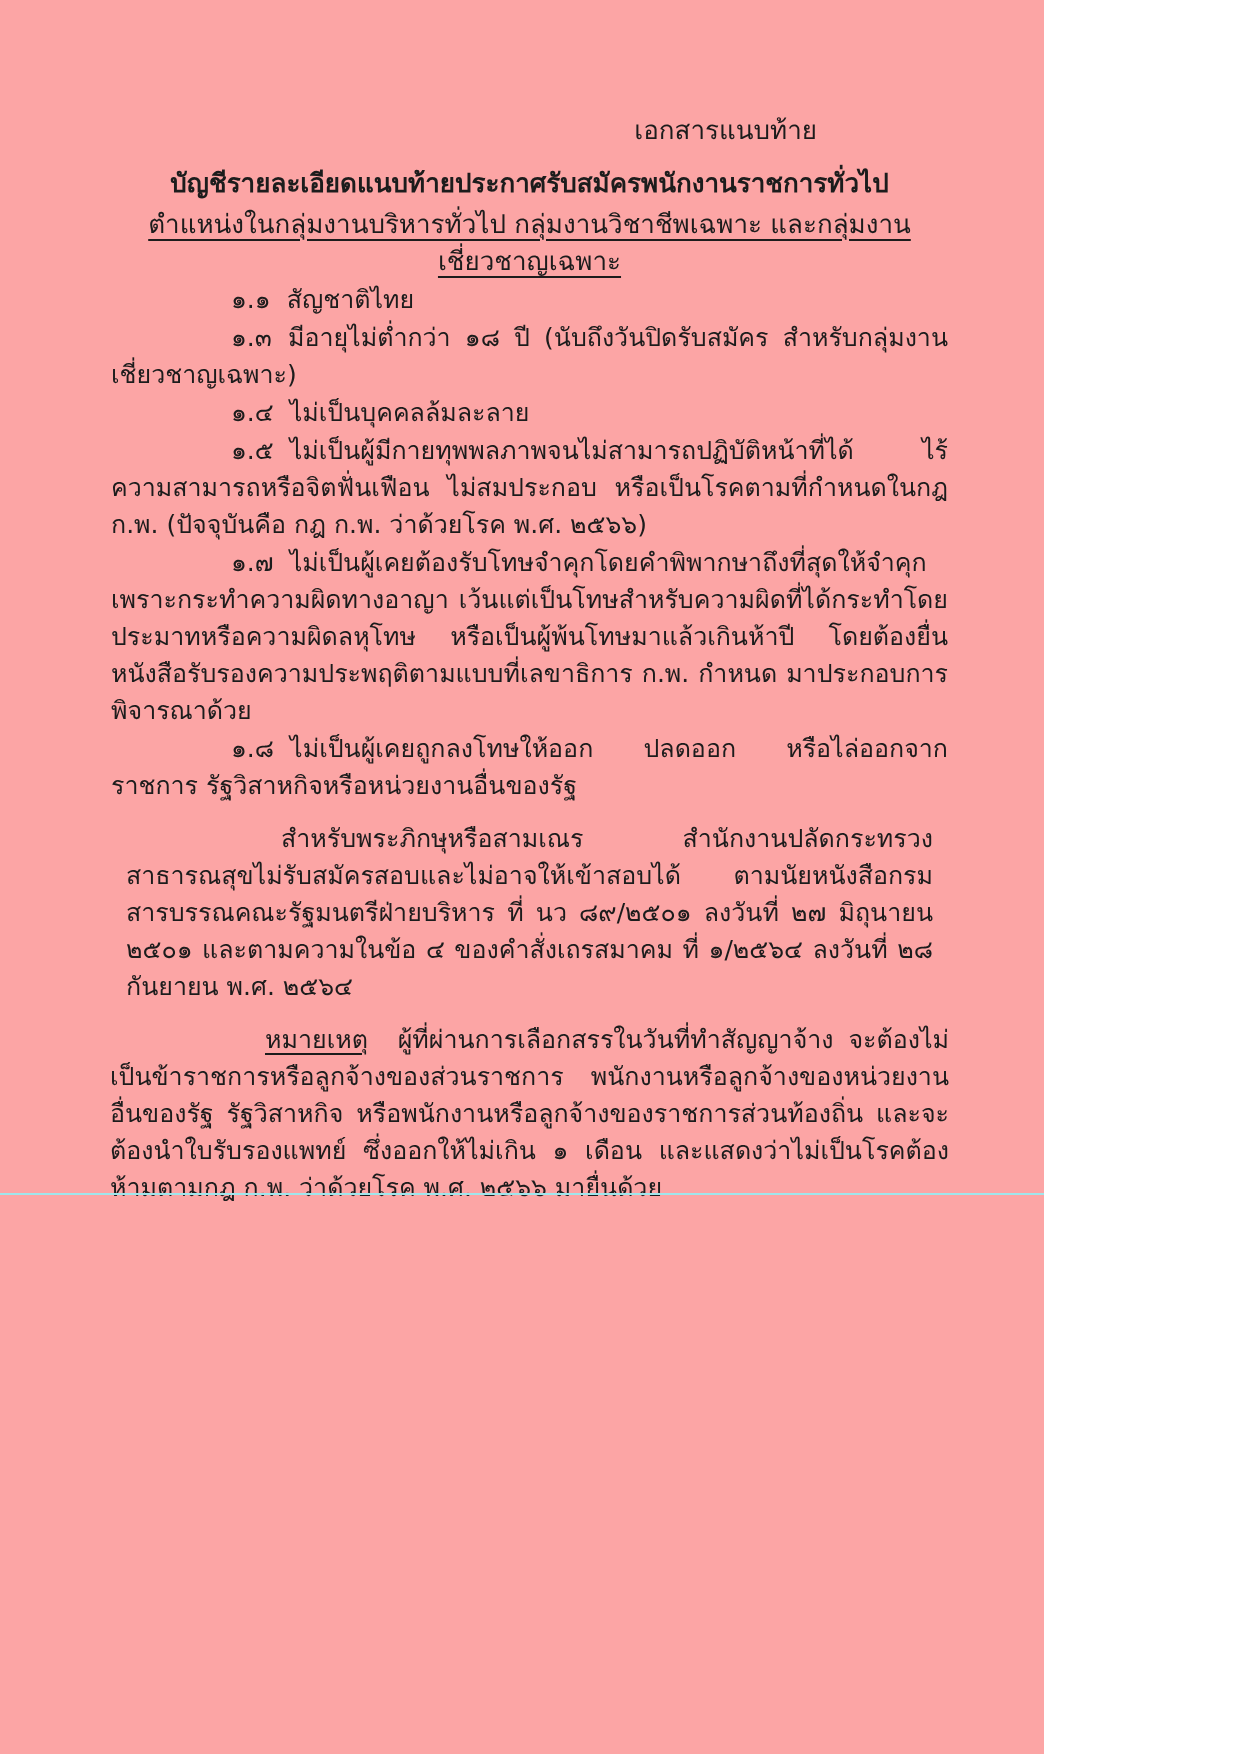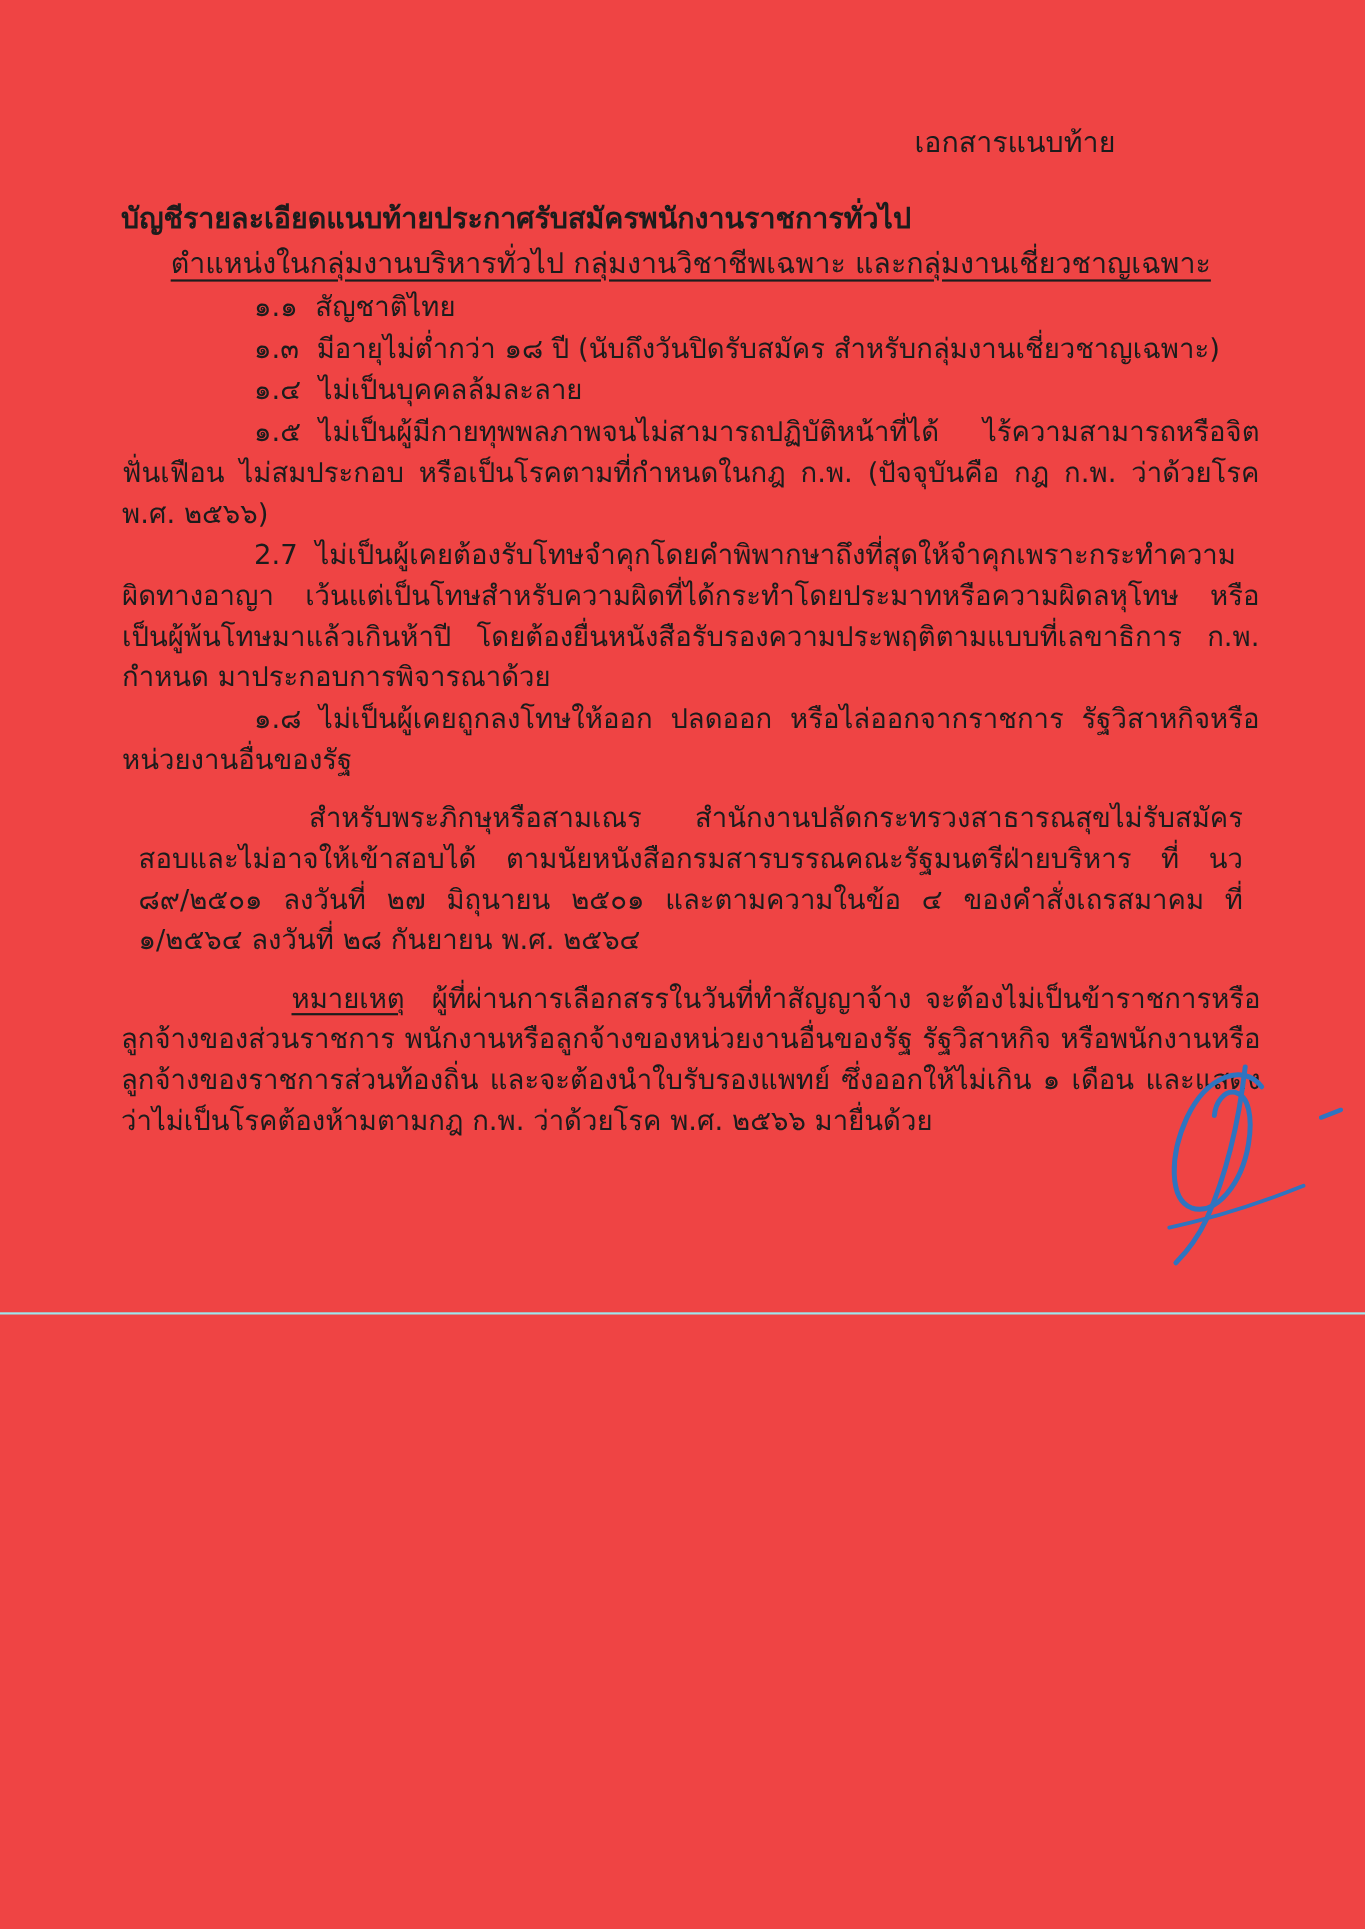"เอกสารแนบท้าย" .page { background: #ef4444 -> #fca5a5; width: 1241px -> 1044px }
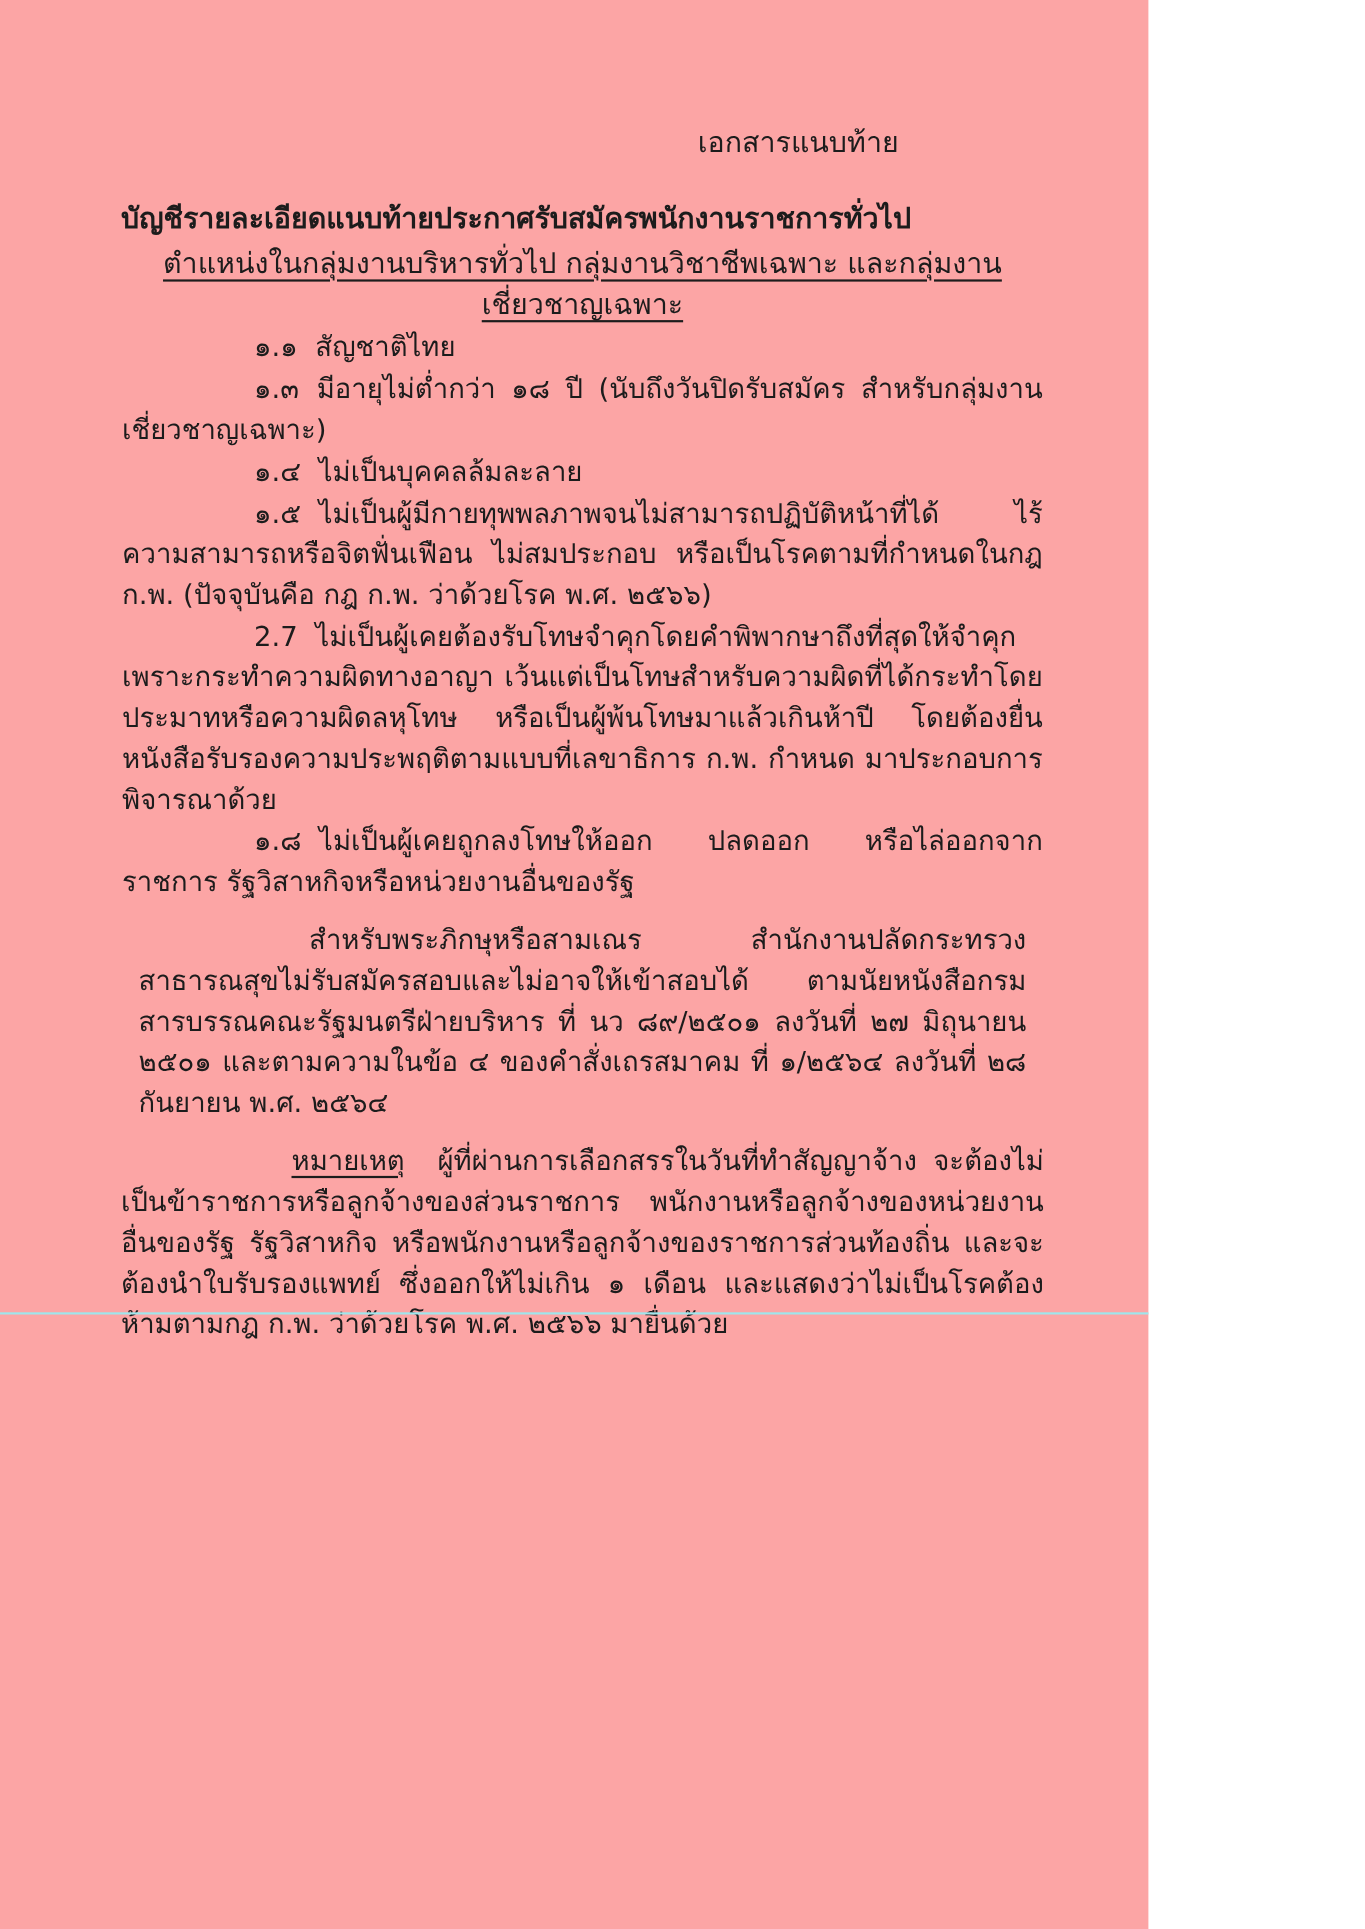"บัญชีรายละเอียดแนบท้ายประกาศรับสมัครพนัก" .title1 { margin-top: 32px -> 16px; text-align: none -> center }
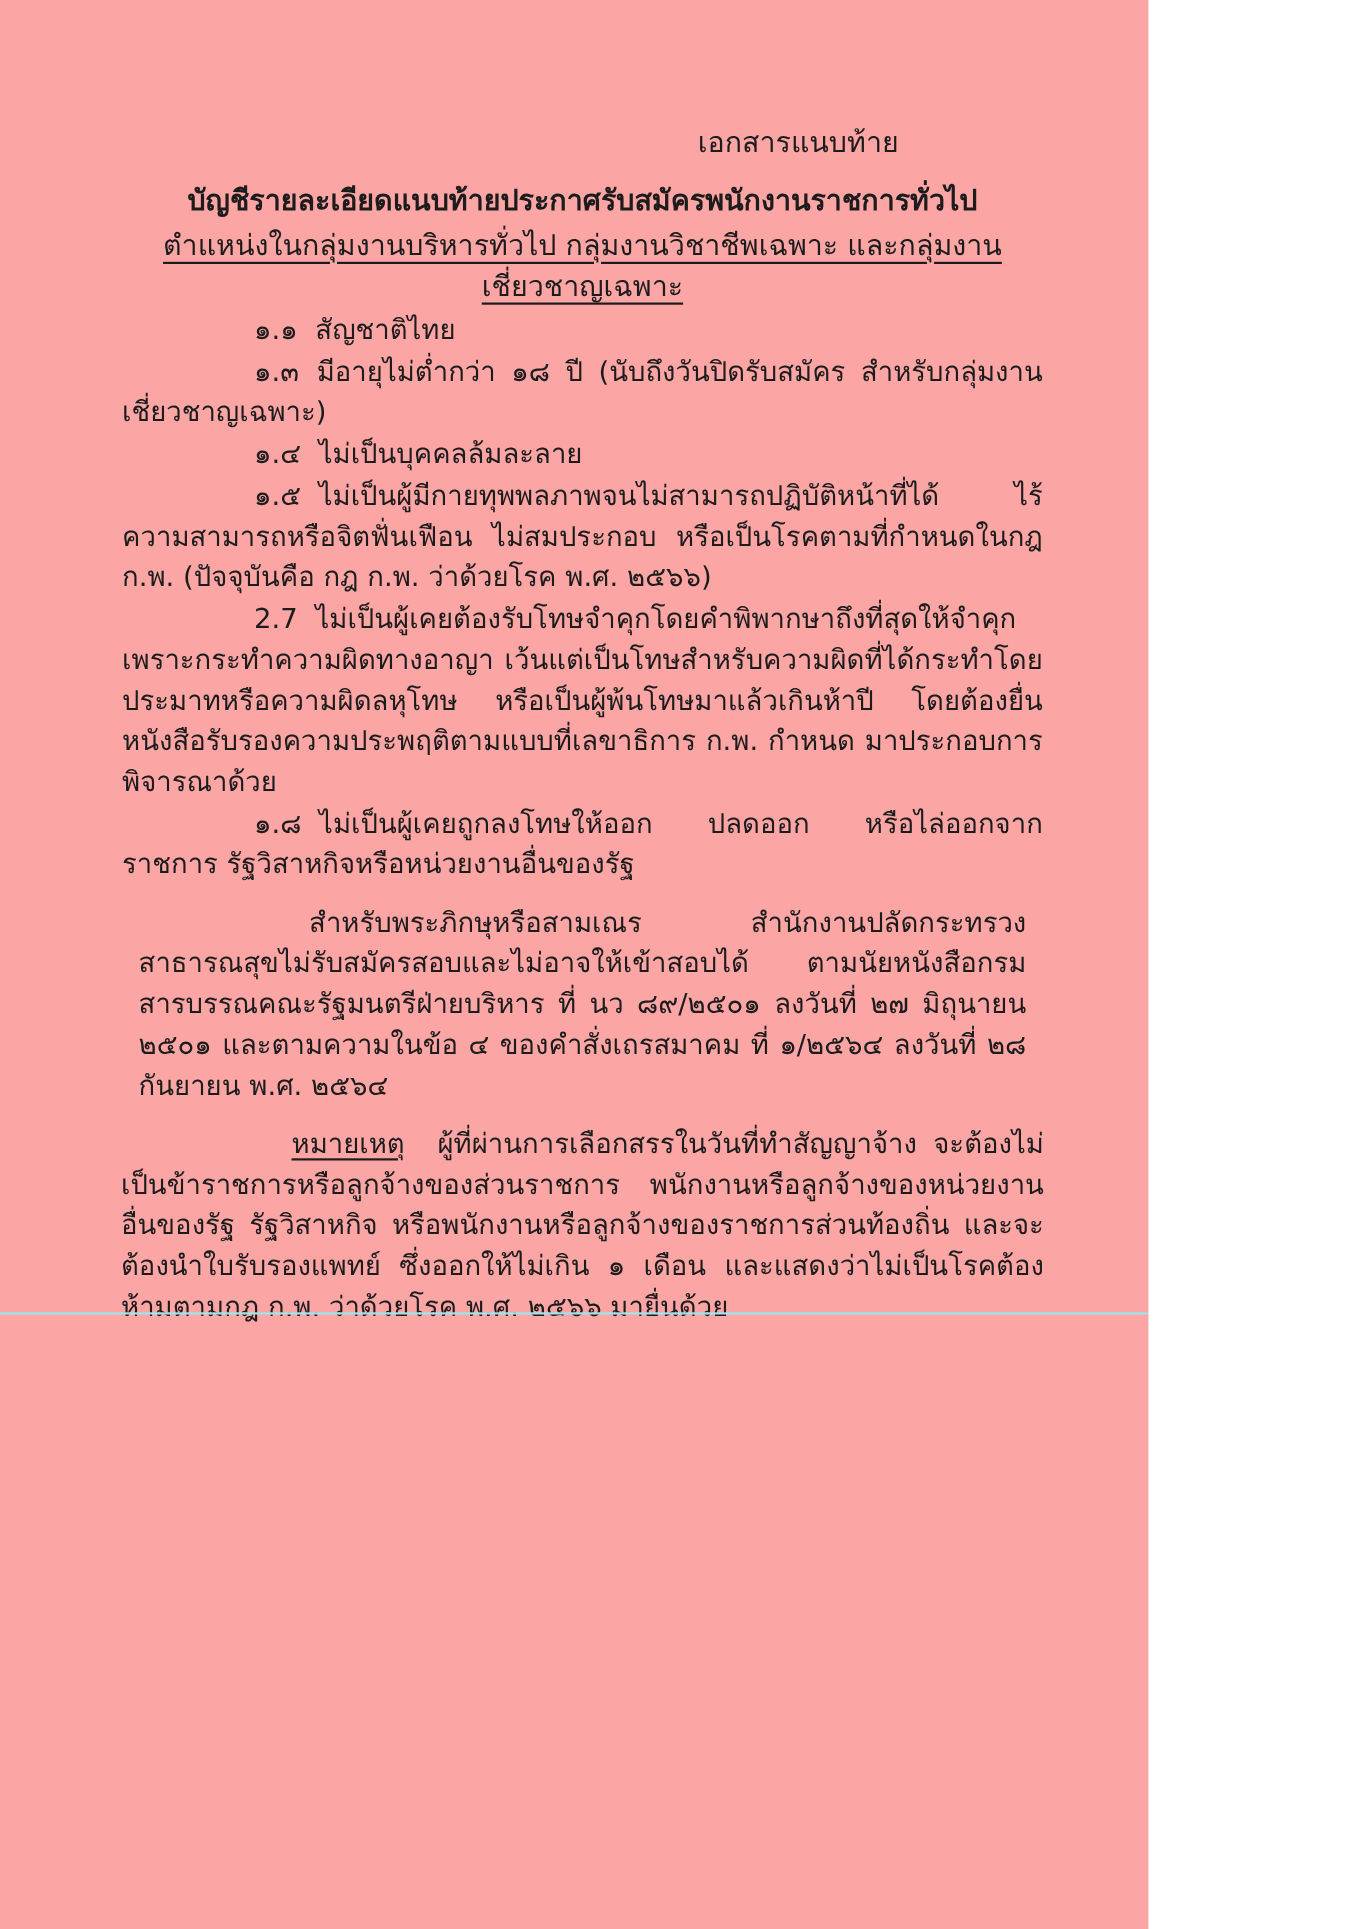"2.7" span.num { text: 2.7 -> ๑.๗ }
